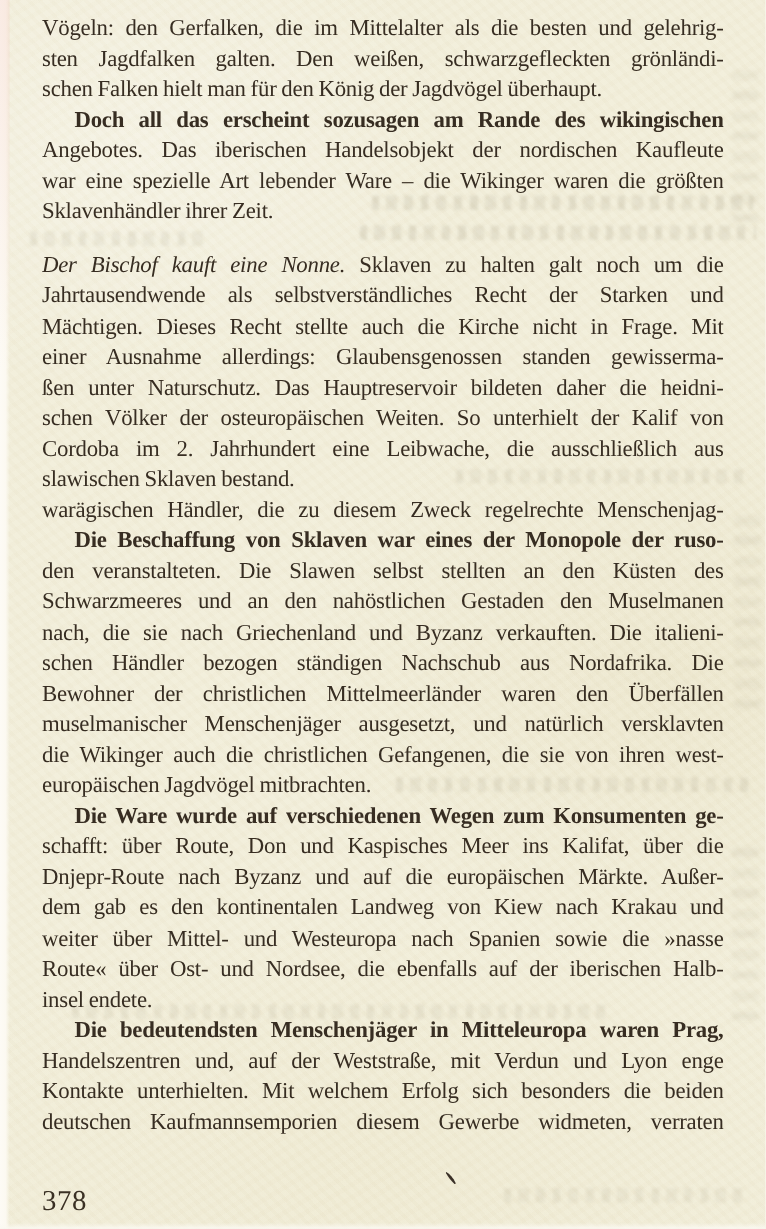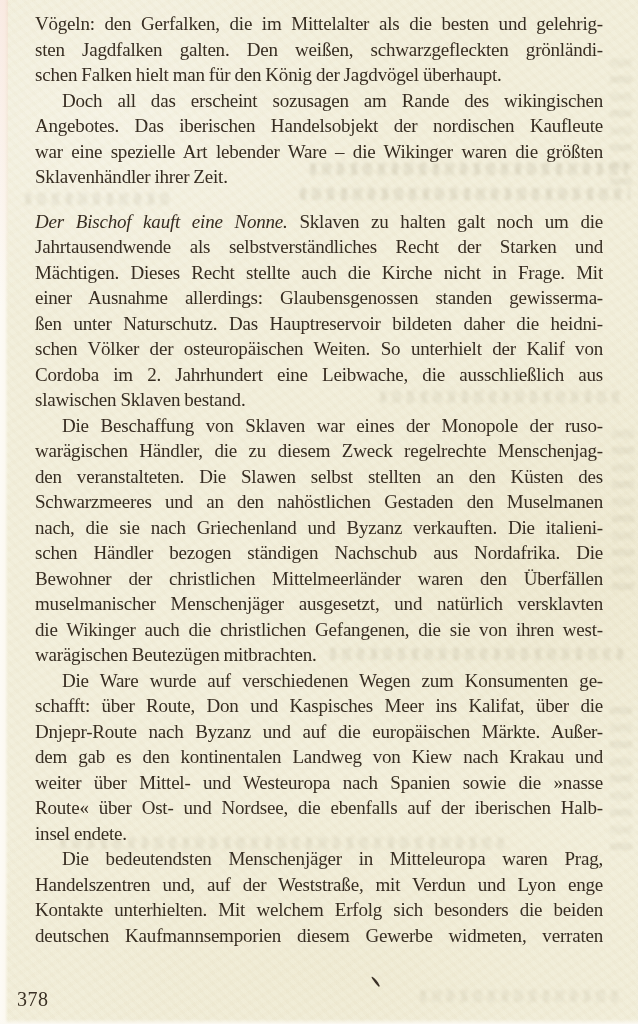"Doch all das erscheint sozusagen" .para.indent .line.first { font-weight: none -> bold }
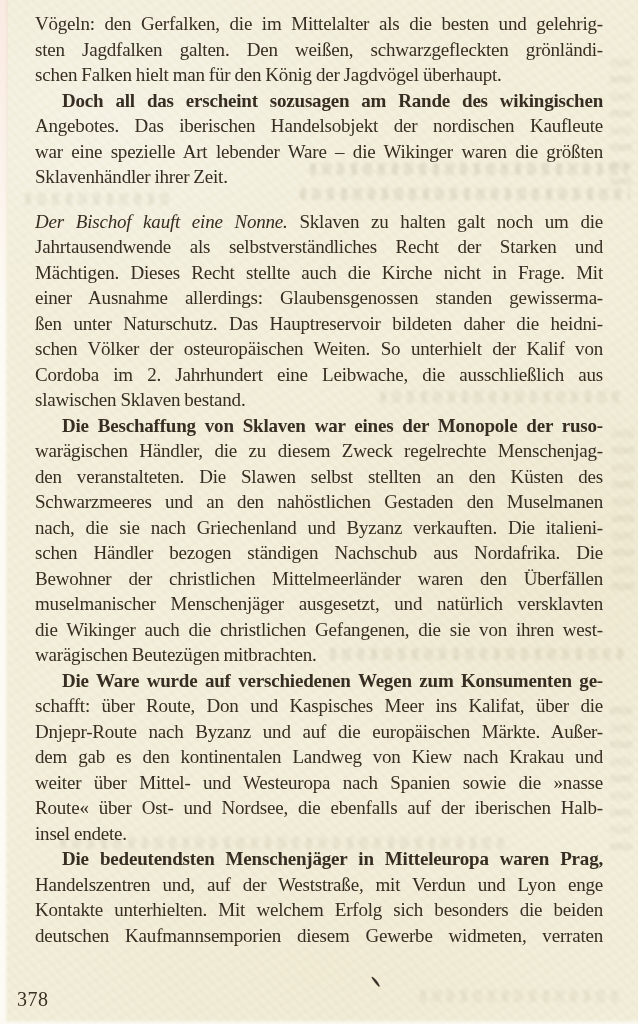"Die Beschaffung von Sklaven war" div.line { order: before "warägischen Händler, die zu diesem" -> after "warägischen Händler, die zu diesem" }
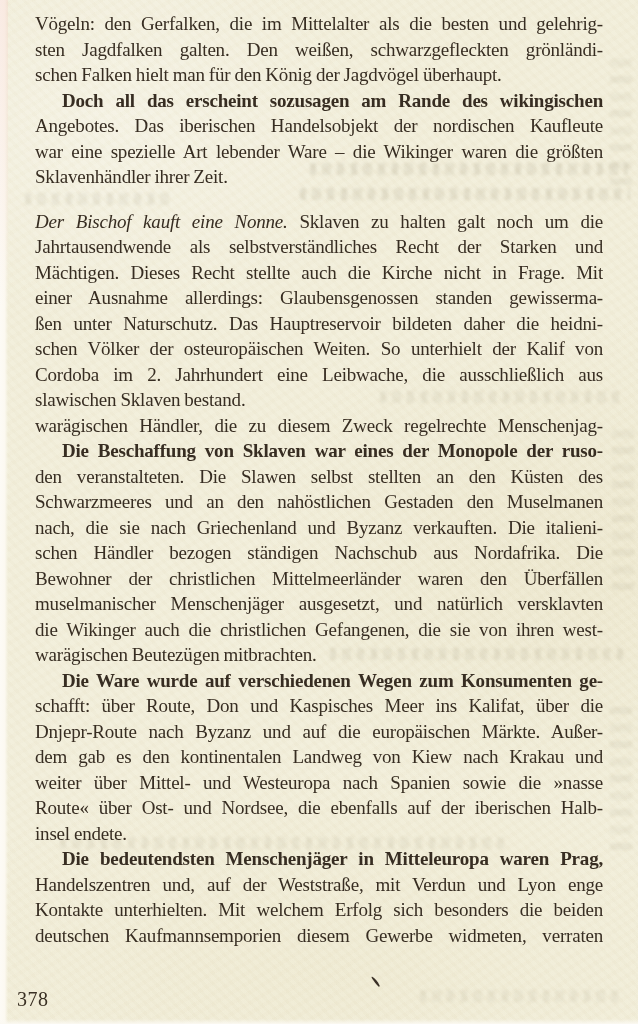"warägischen Beutezügen mitbrachten." div.line { text: warägischen Beutezügen -> europäischen Jagdvögel }
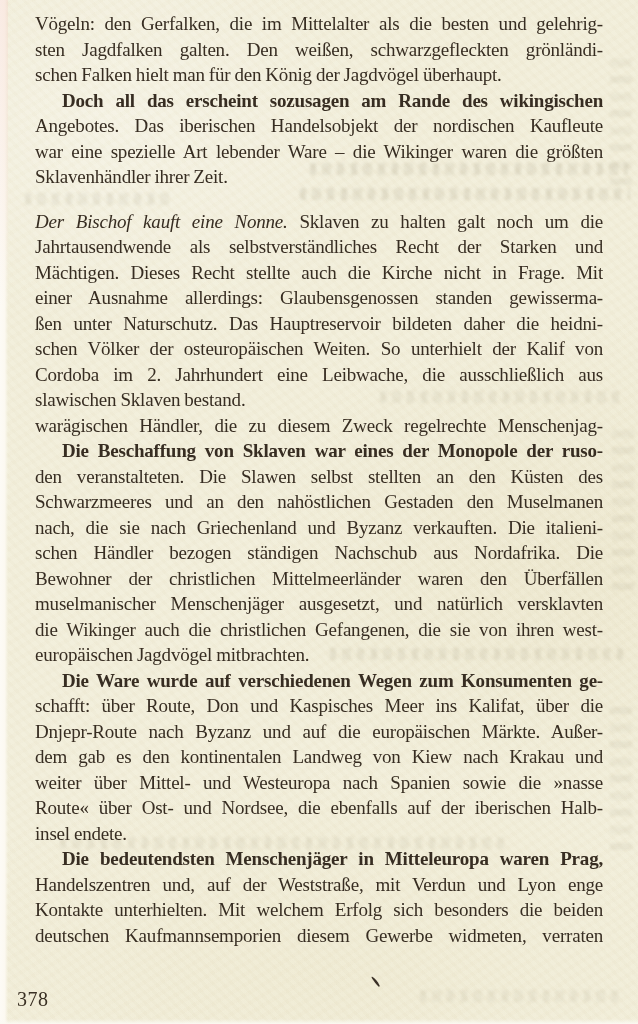"378" .page-number { font-size: 20px -> 24px; left: 17px -> 35px }
